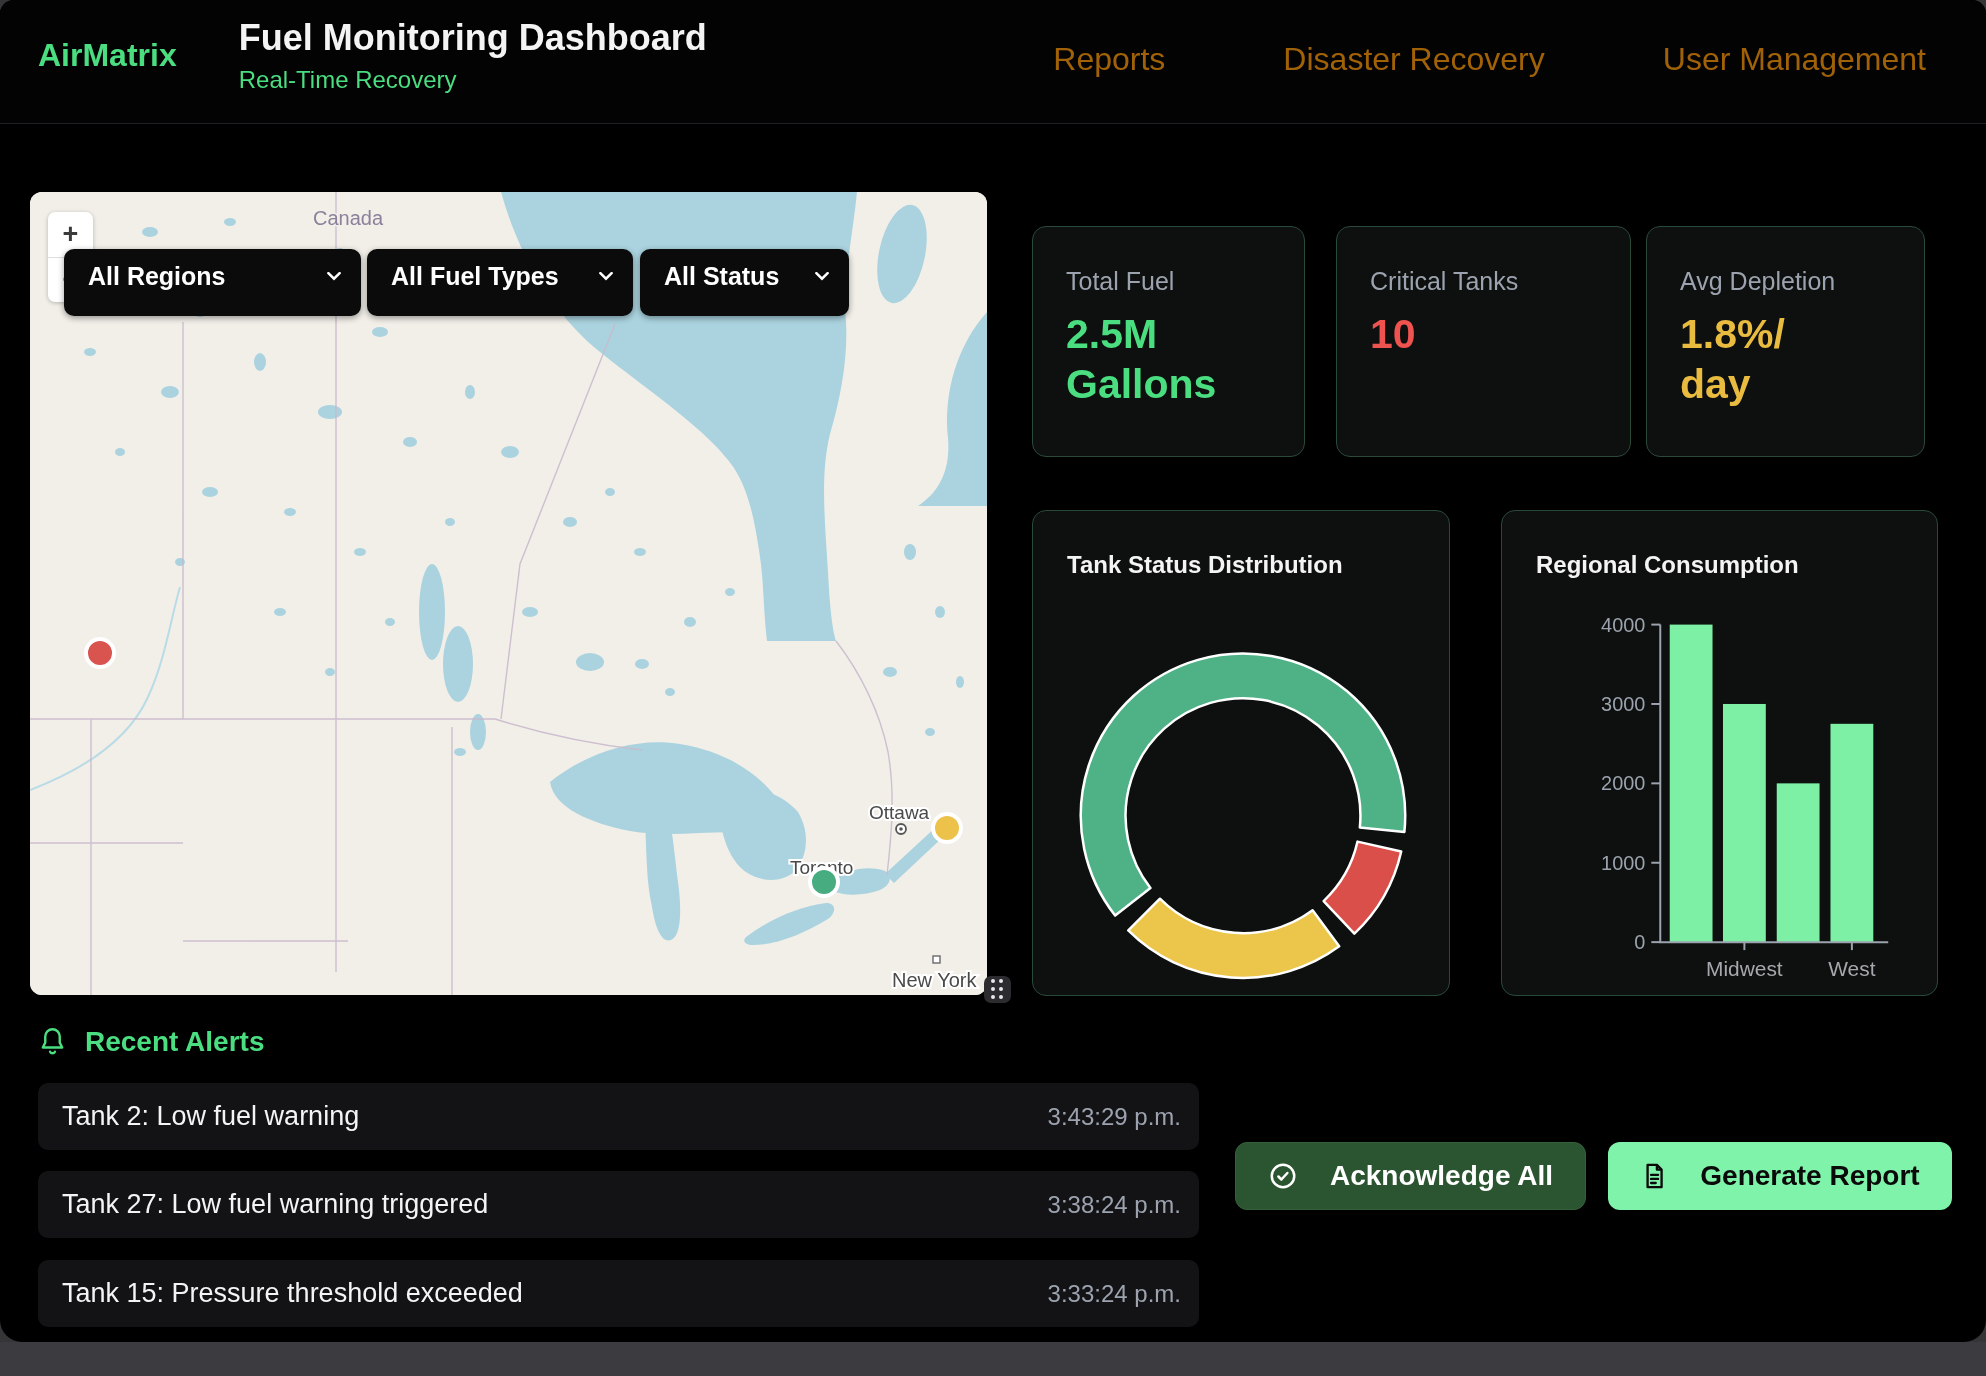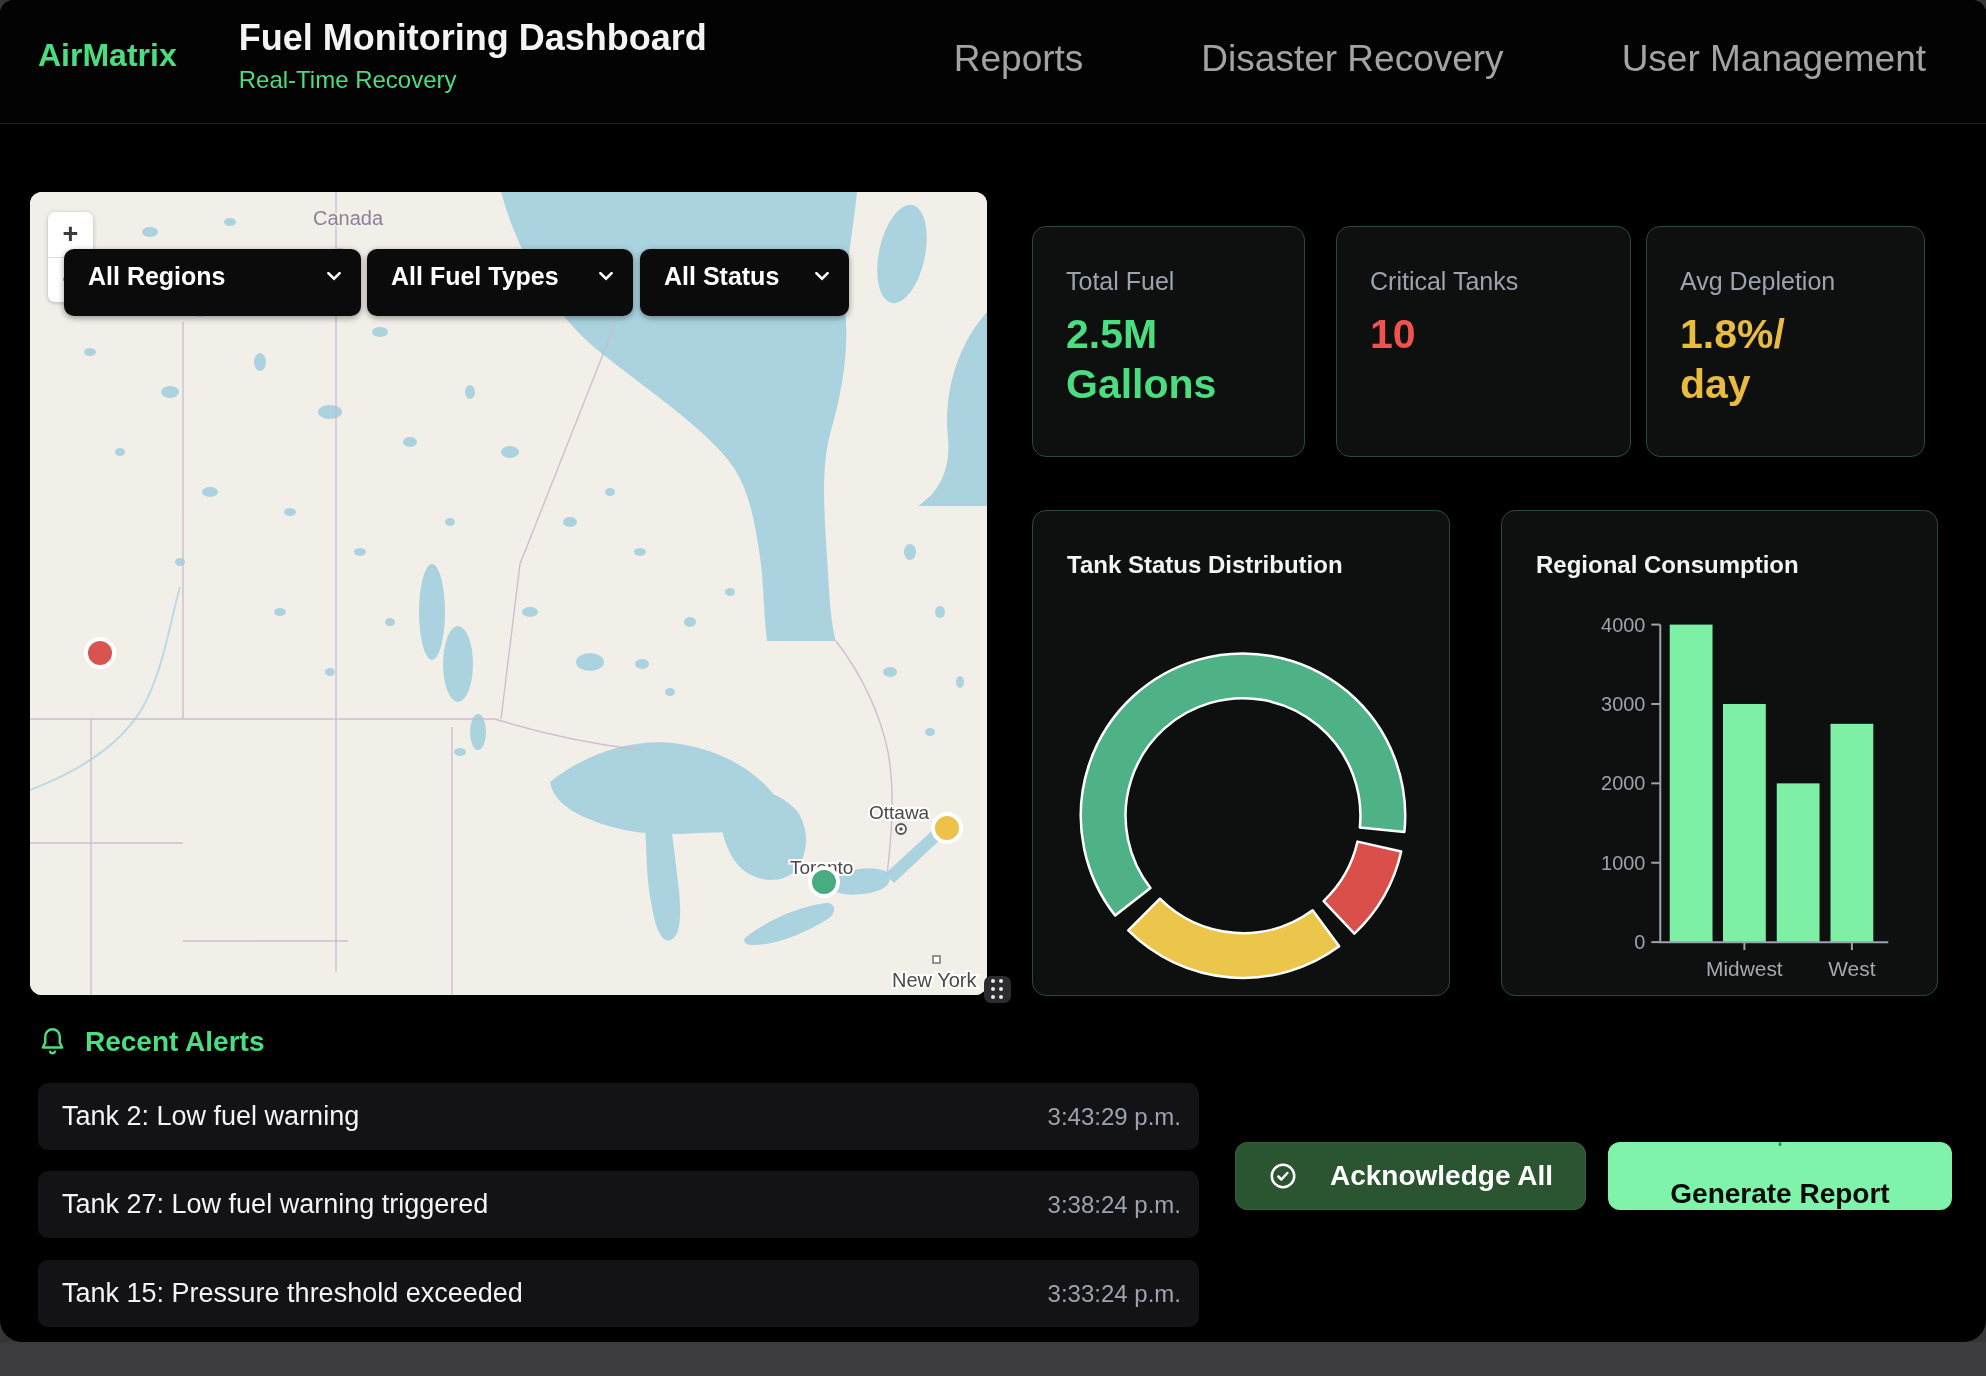"Reports" nav span { color: #a3a3a3 -> #a16207; font-size: 37px -> 32px }
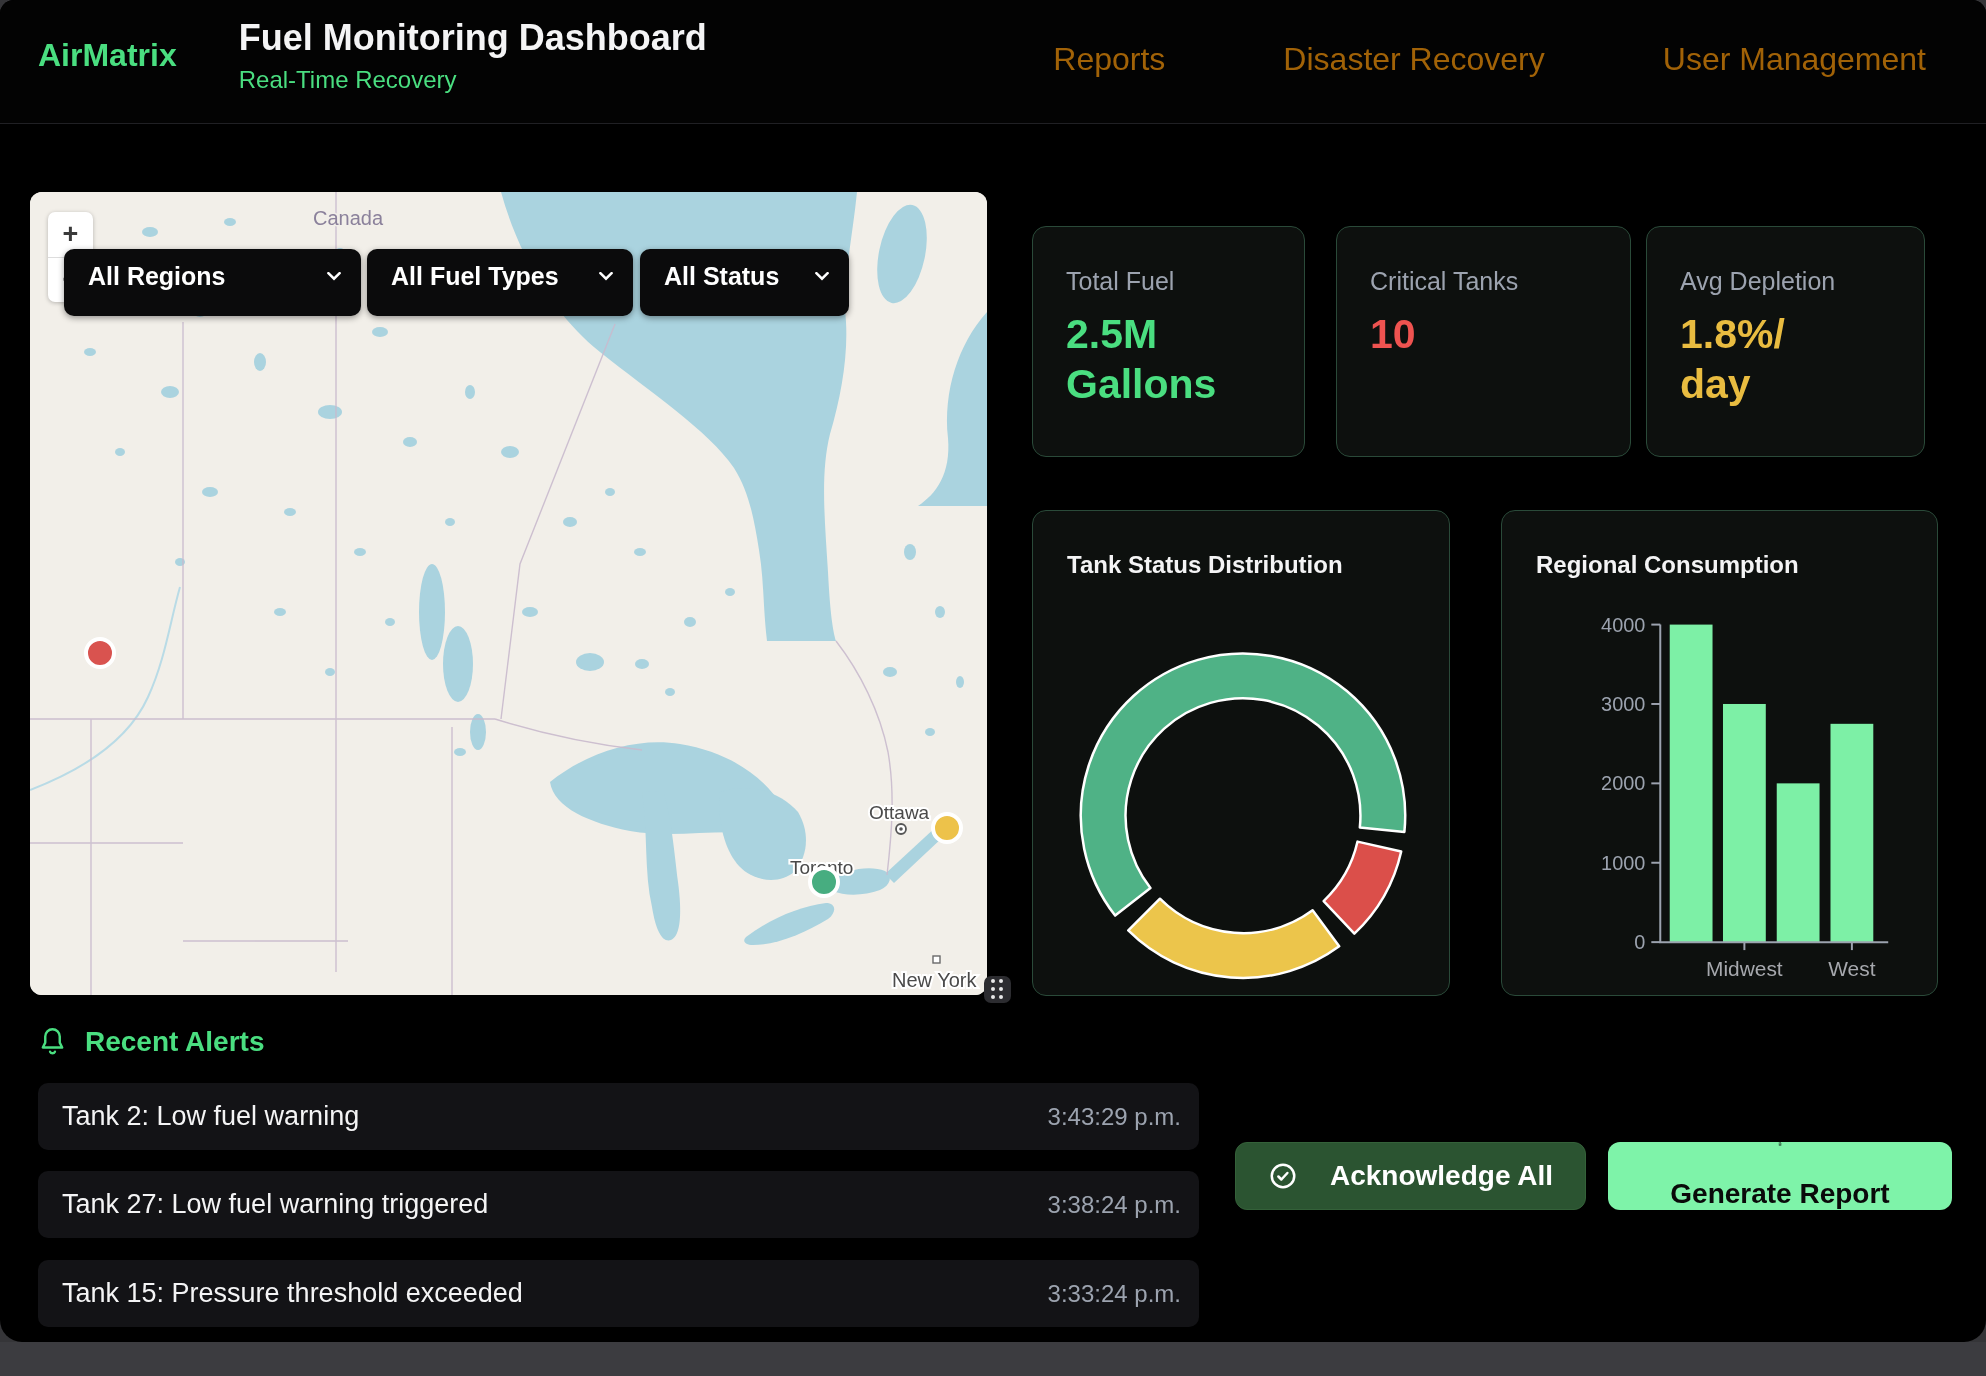"Generate Report" .btn-gen { flex-direction: column -> none }
